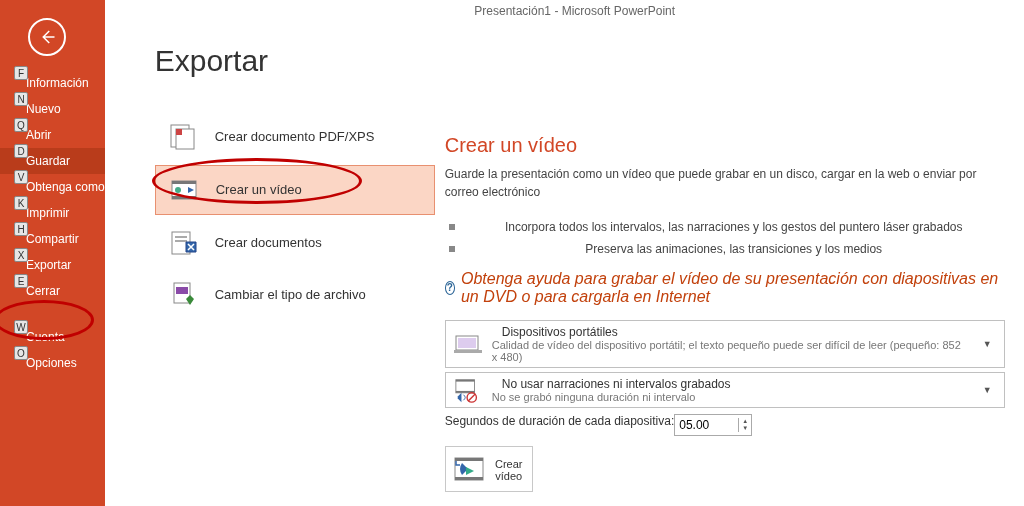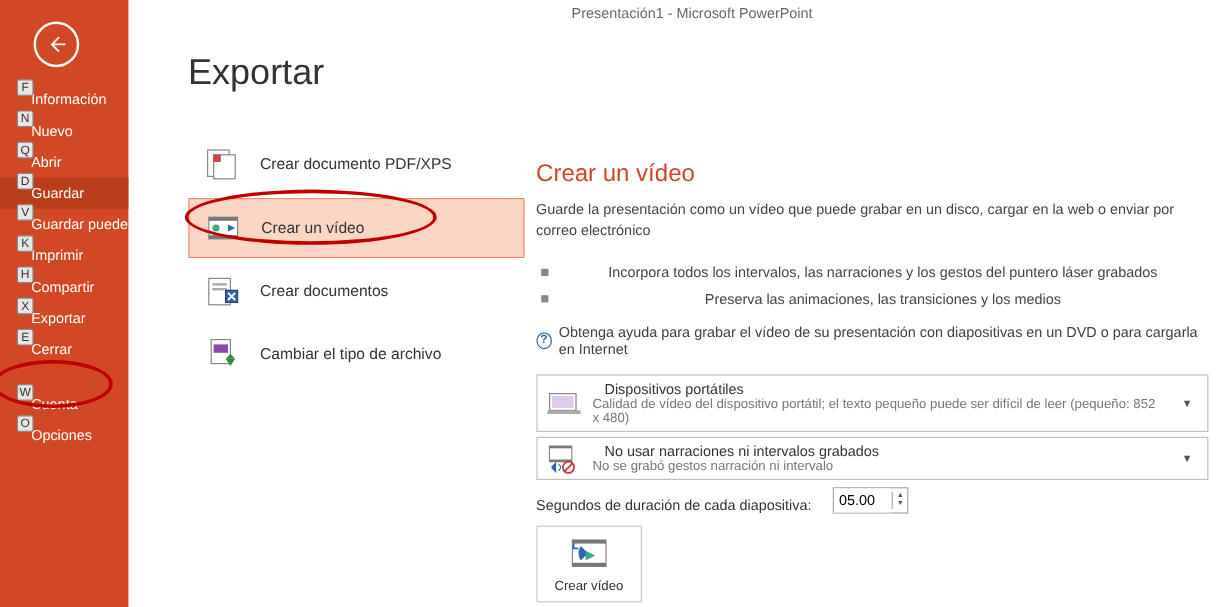"Guardar puede" span { text: Guardar puede -> Obtenga como }
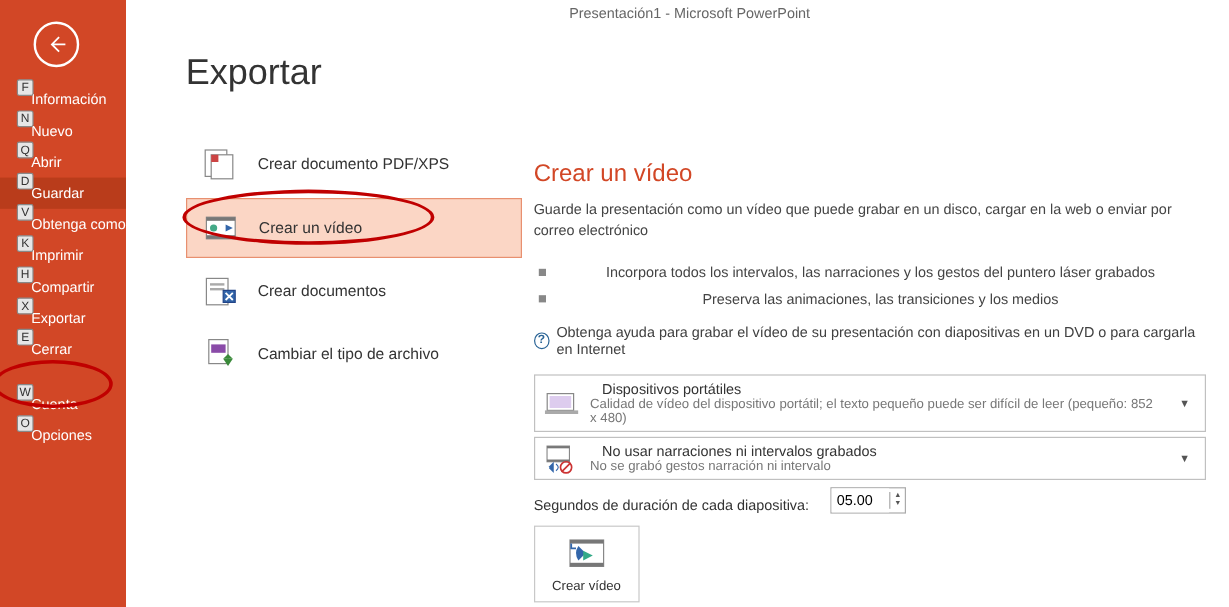"Obtenga ayuda para grabar el" .help-link { color: #404040 -> #c2410c; font-size: 12px -> 16px; font-style: none -> italic }
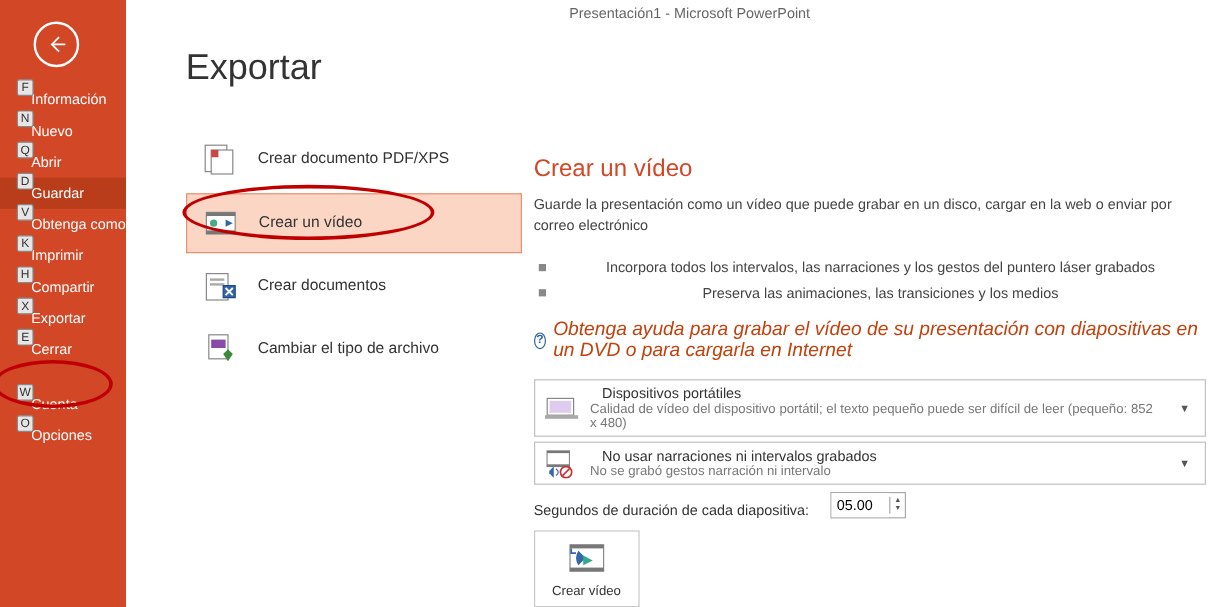"No se grabó gestos narración" div.ddsub { text: gestos narración -> ninguna duración }
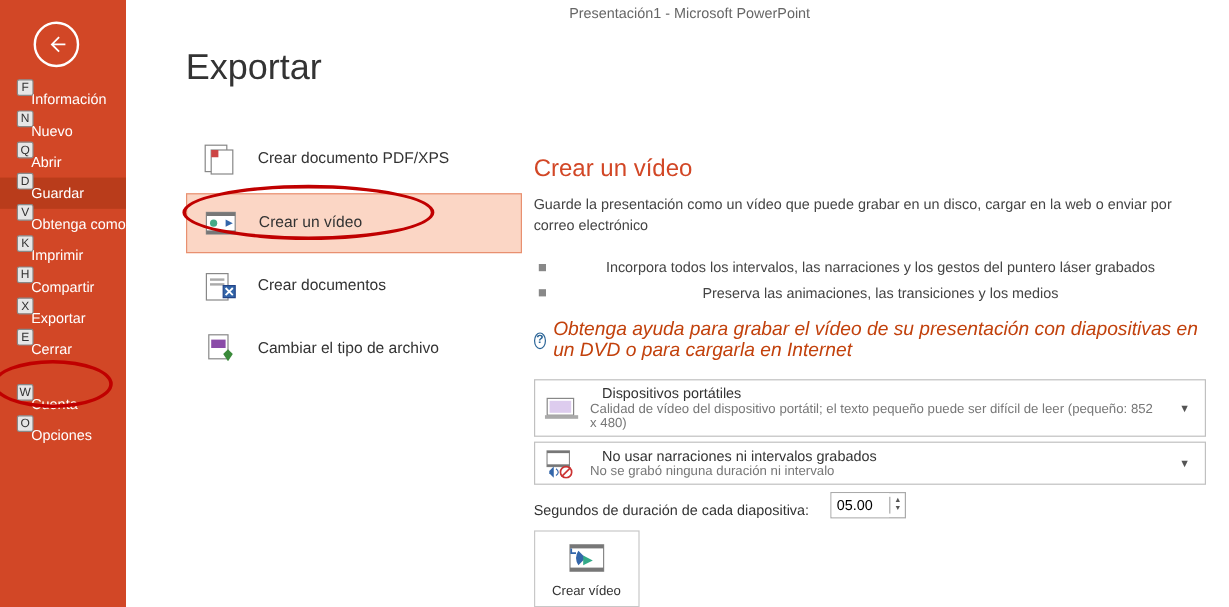"Segundos de duración de cada" .duration-row { align-items: flex-end -> flex-start; gap: 18px -> 0 }
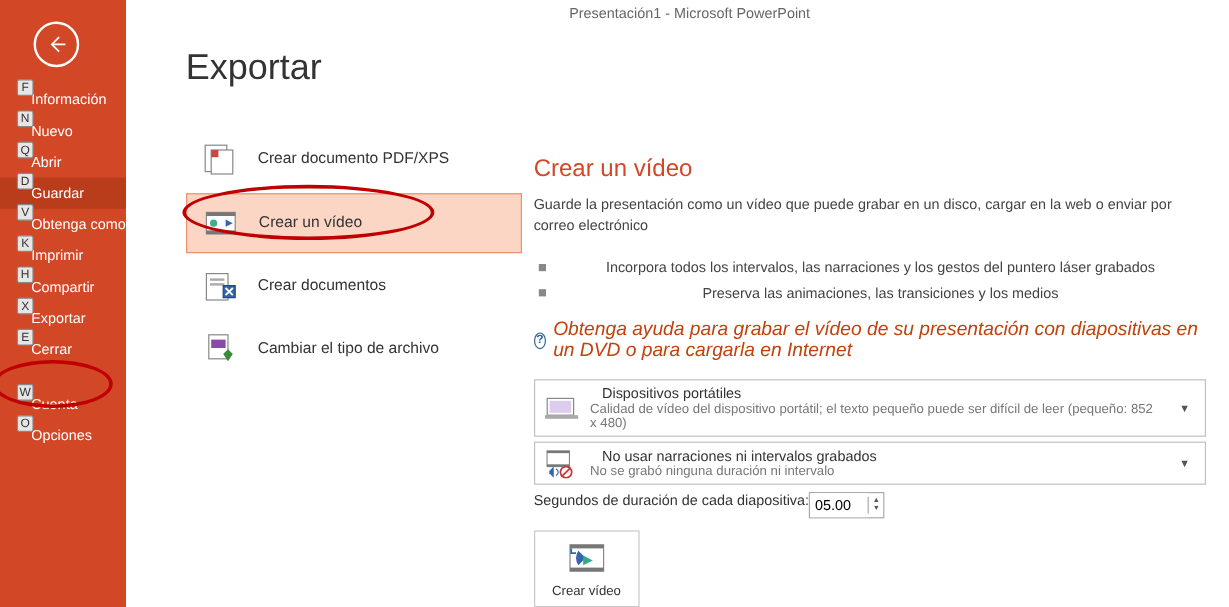"05.00" .spinner input { width: 48px -> 63px }
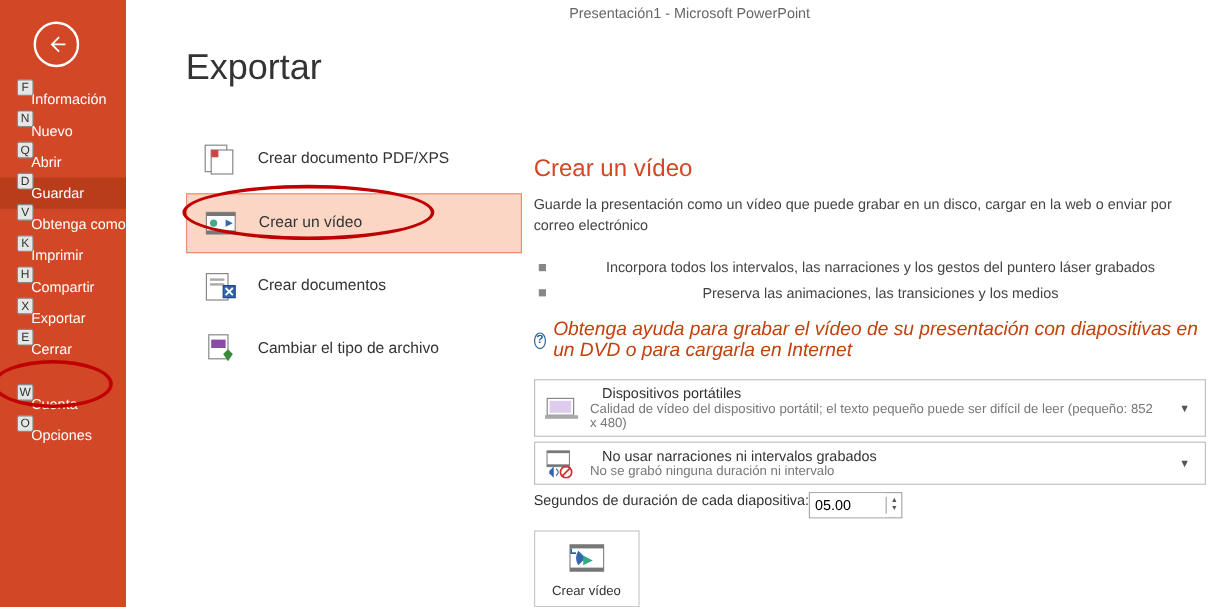"Crear vídeo" .create-btn { flex-direction: column -> row }
